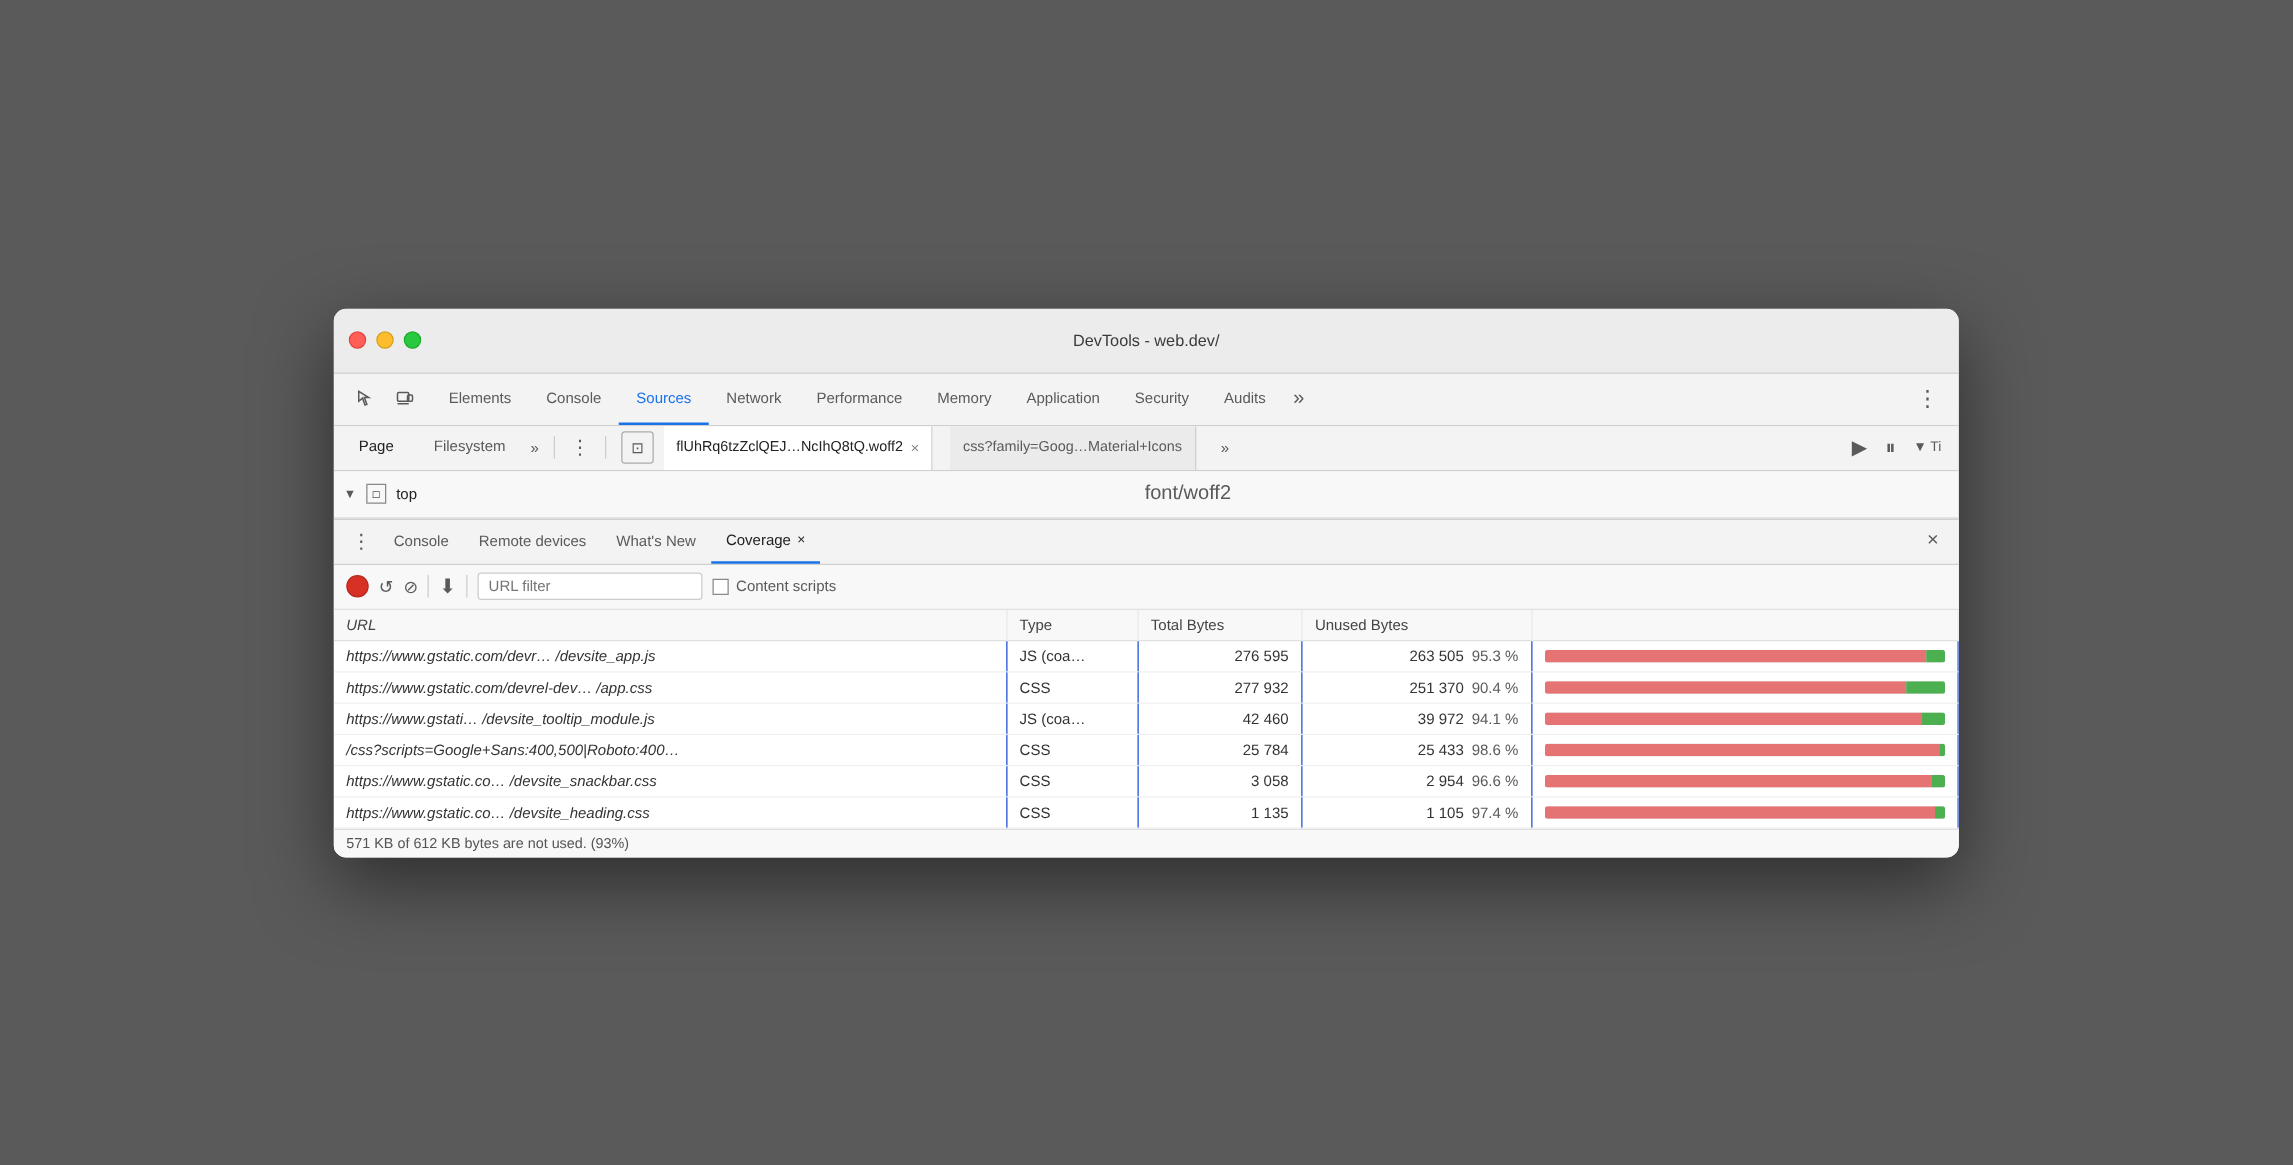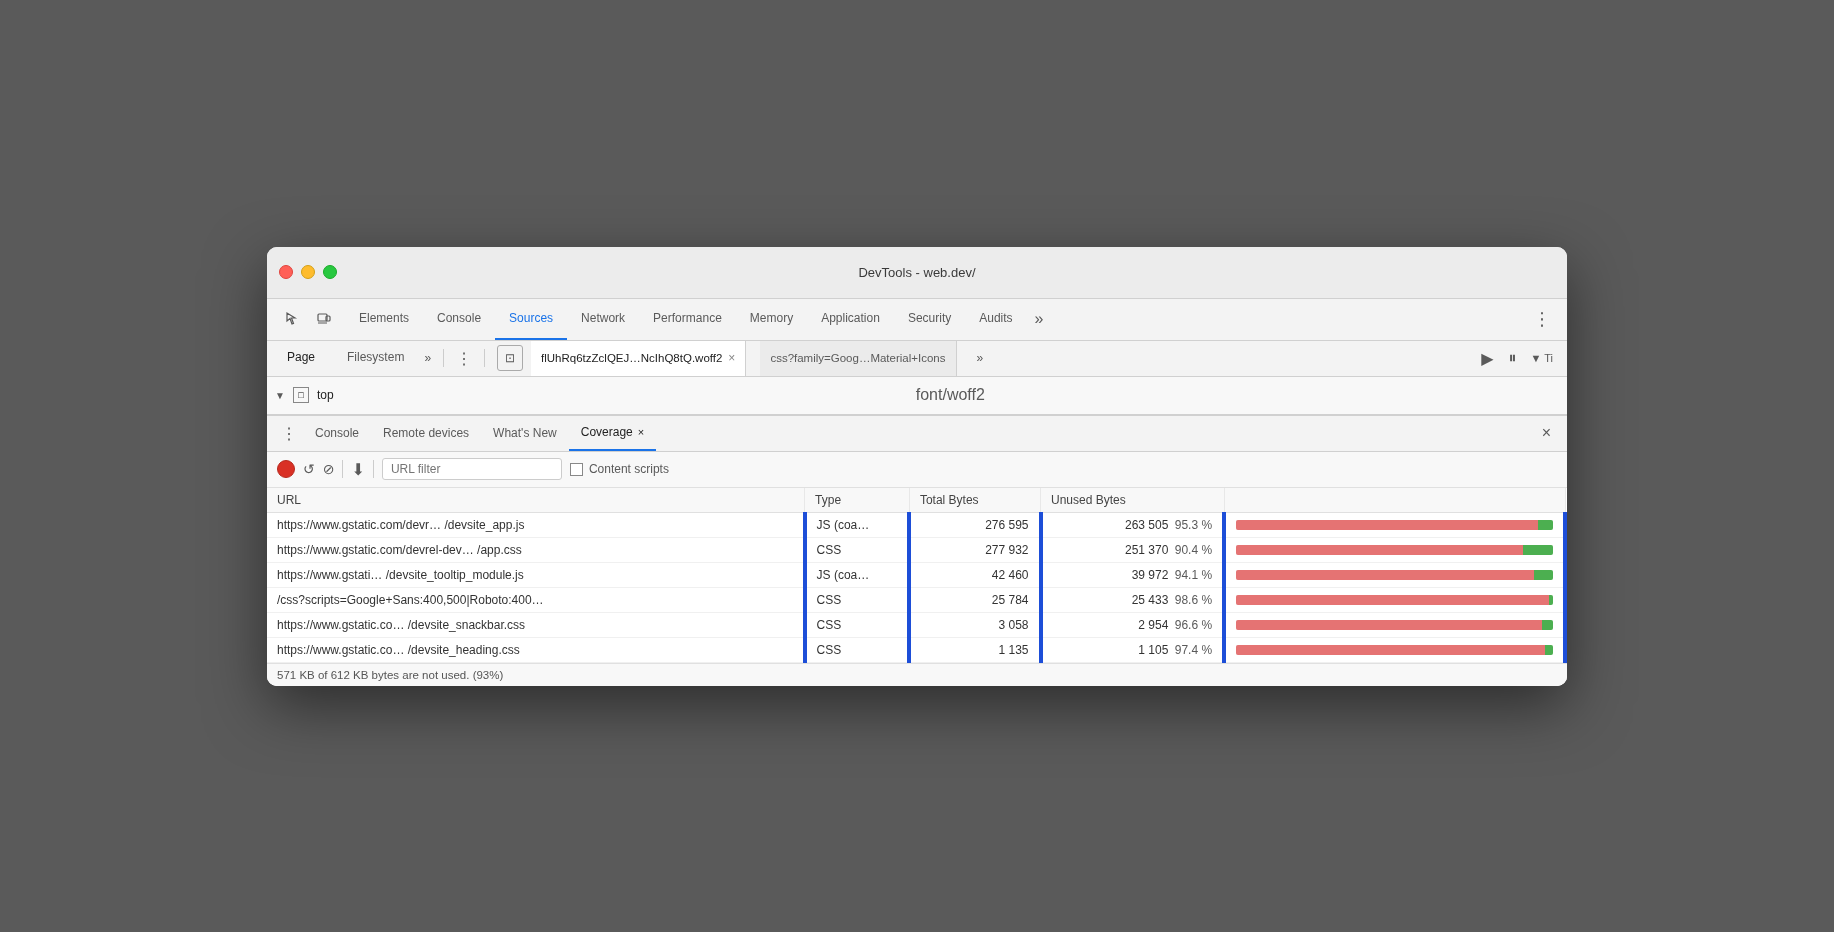"URL" .col-url { font-style: none -> italic }
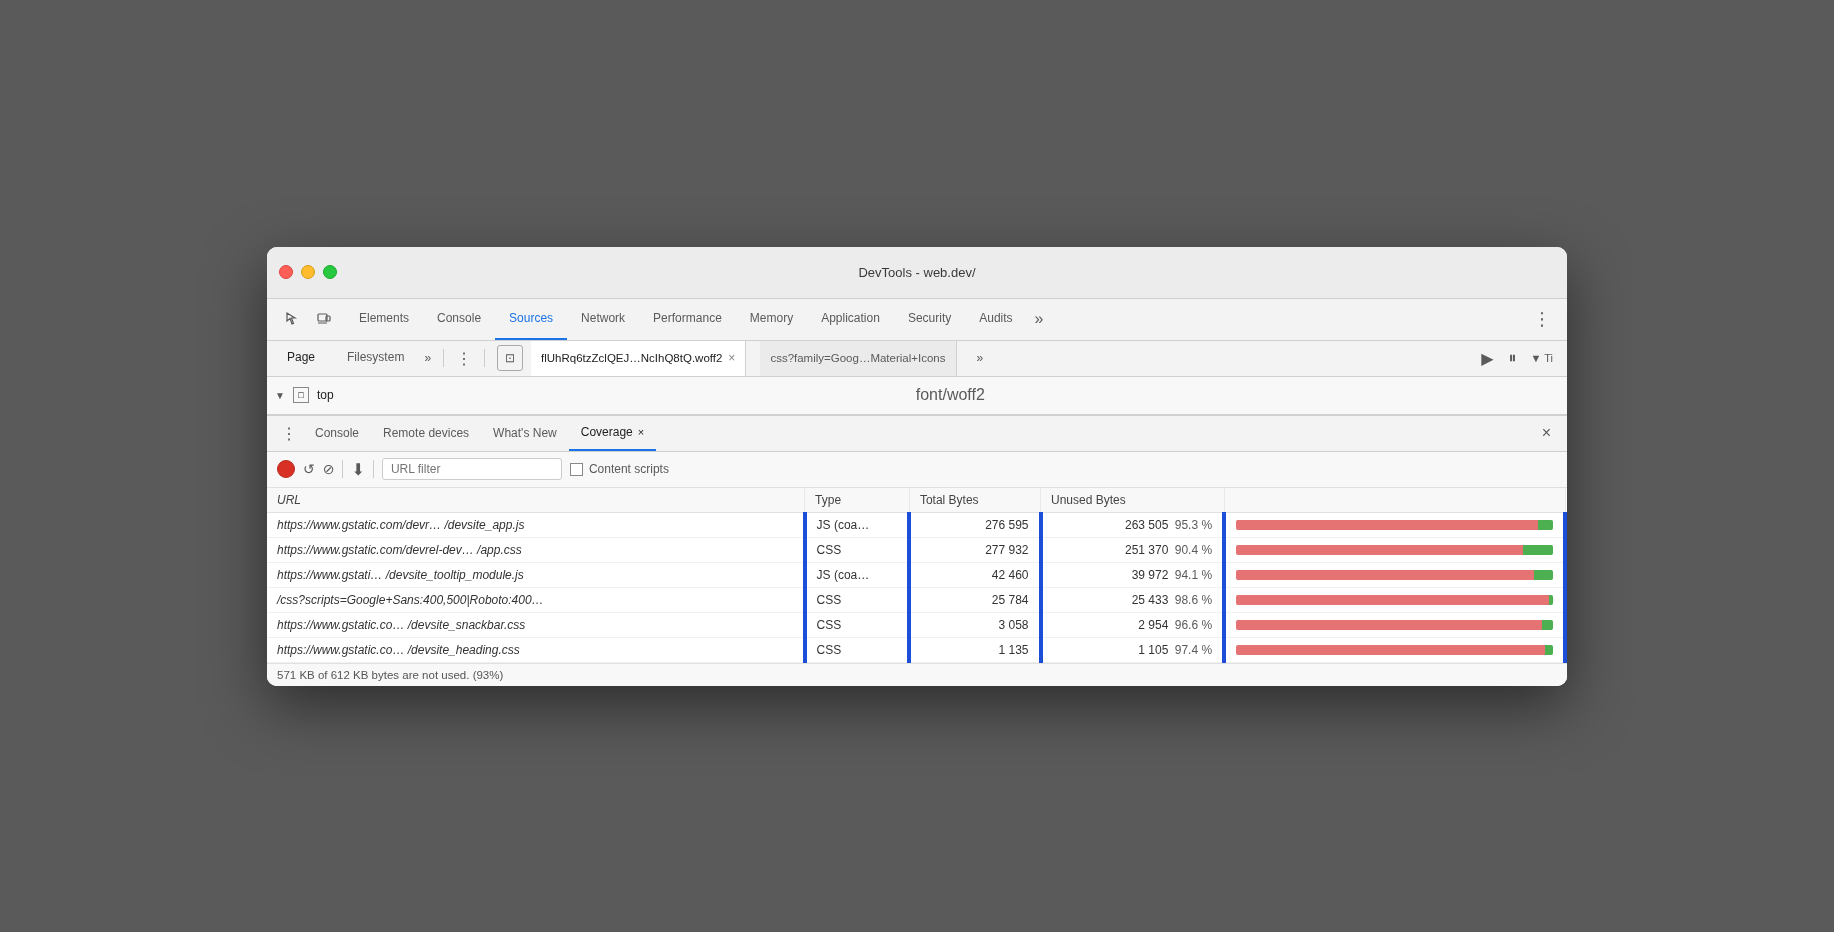"https://www.gstatic.com/devr…" .coverage-table td { border-right: 4px solid #1d4ed8 -> 1px solid #1d4ed8 }
